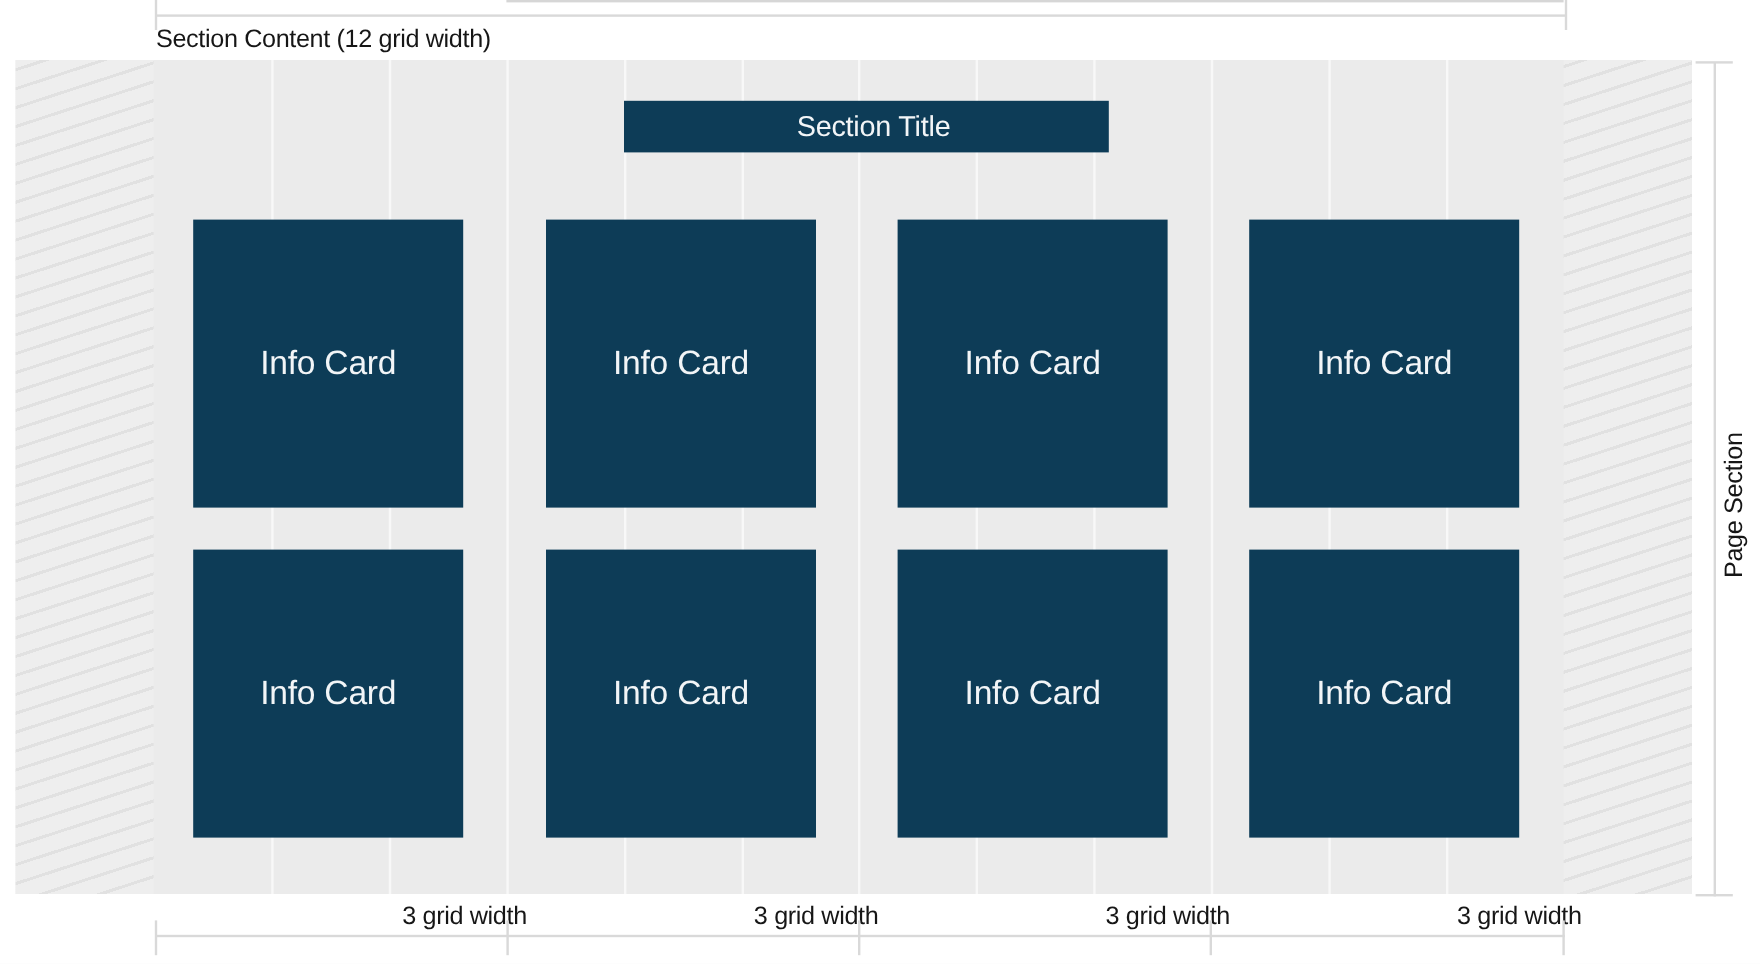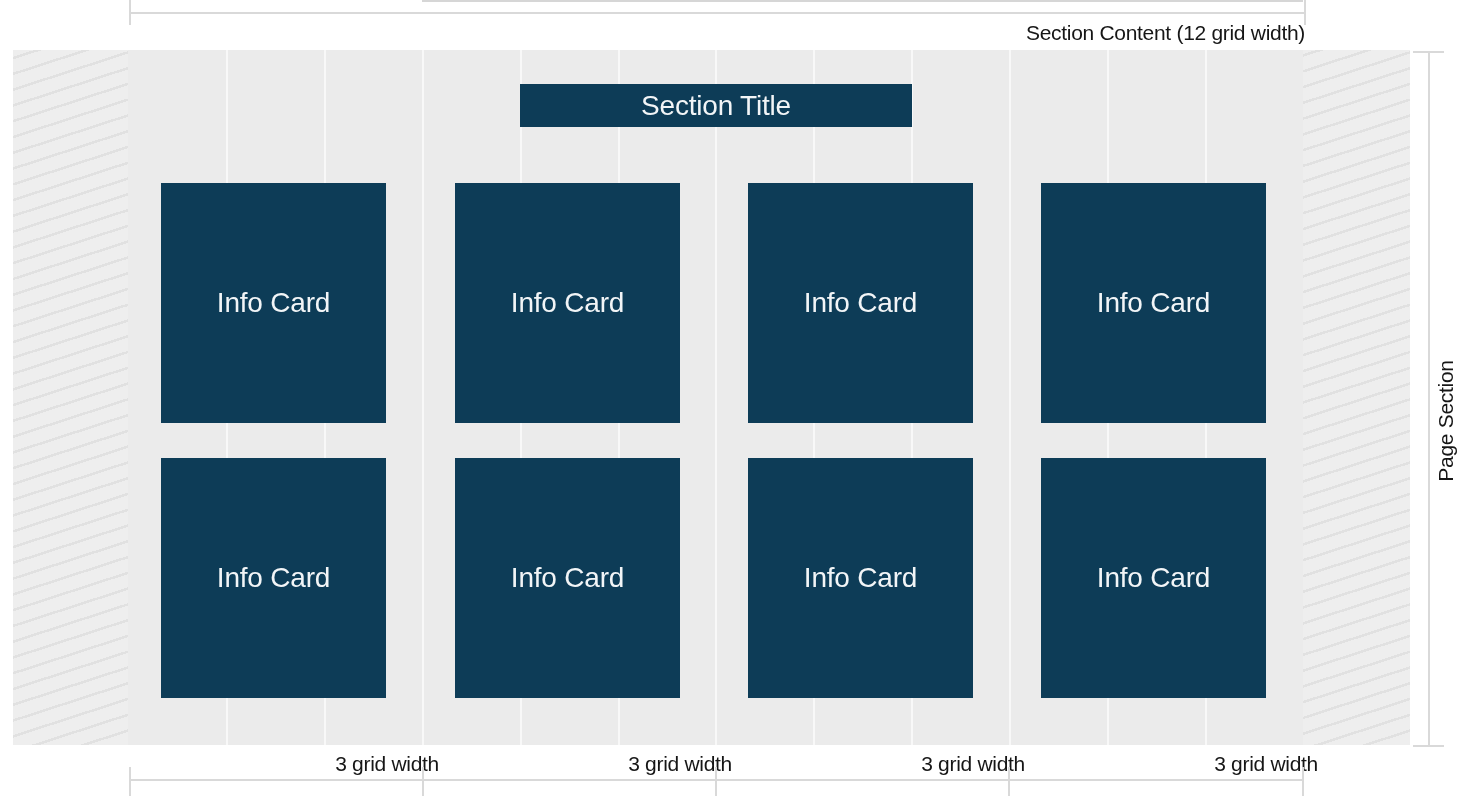"Section Content (12 grid width)" .top-label { text-align: right -> left }
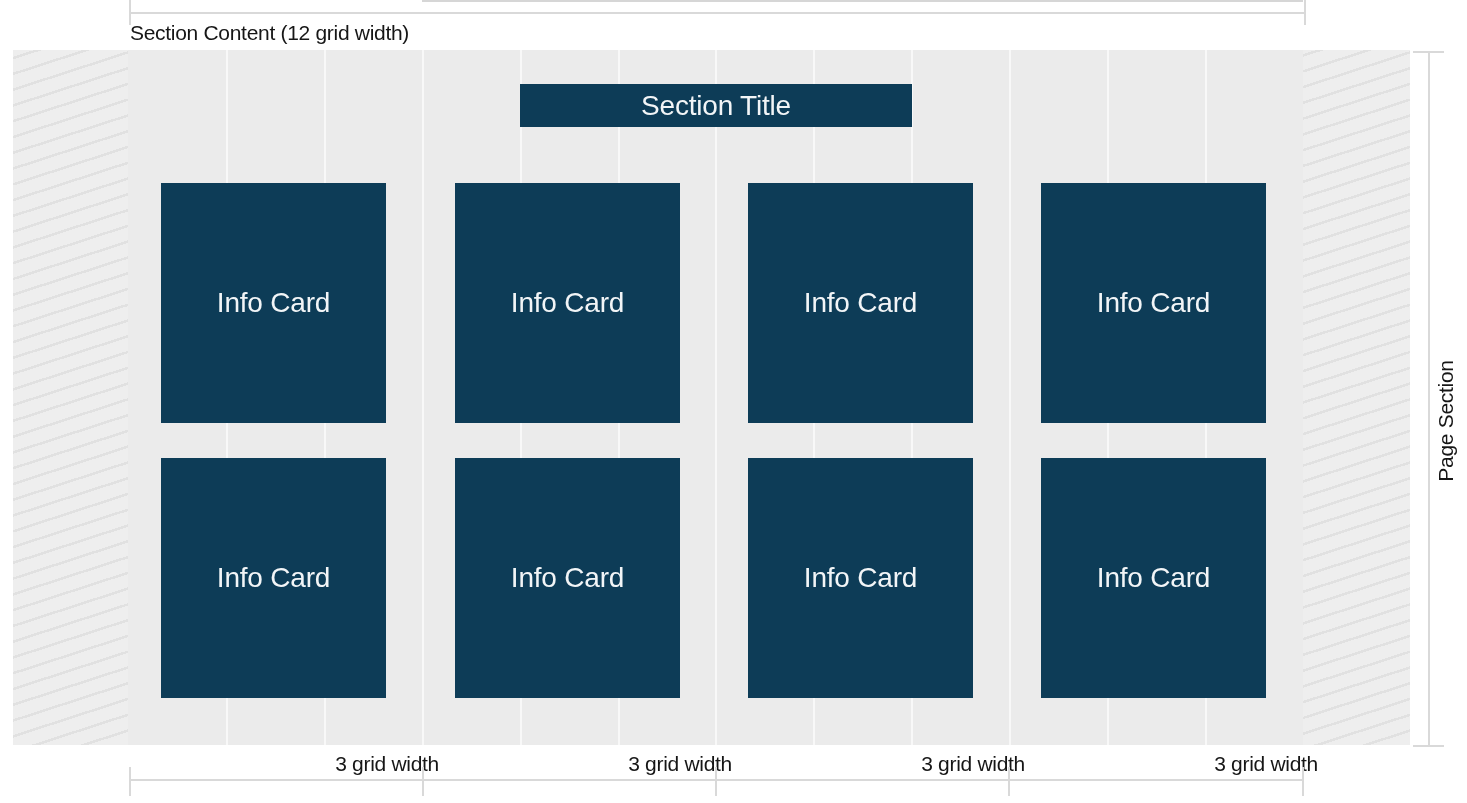"Section Title" .title-bar { font-size: 28px -> 24px; padding-left: none -> 12px }
